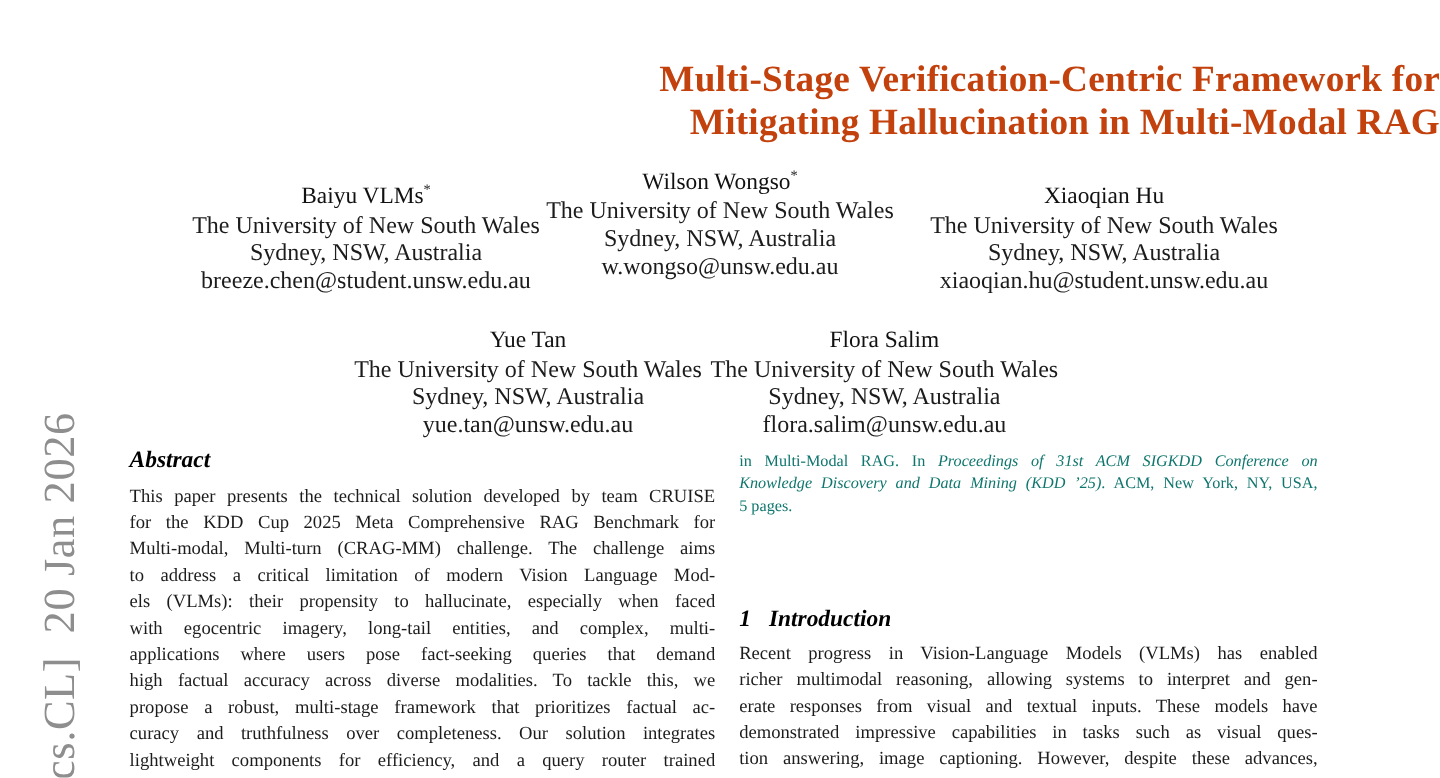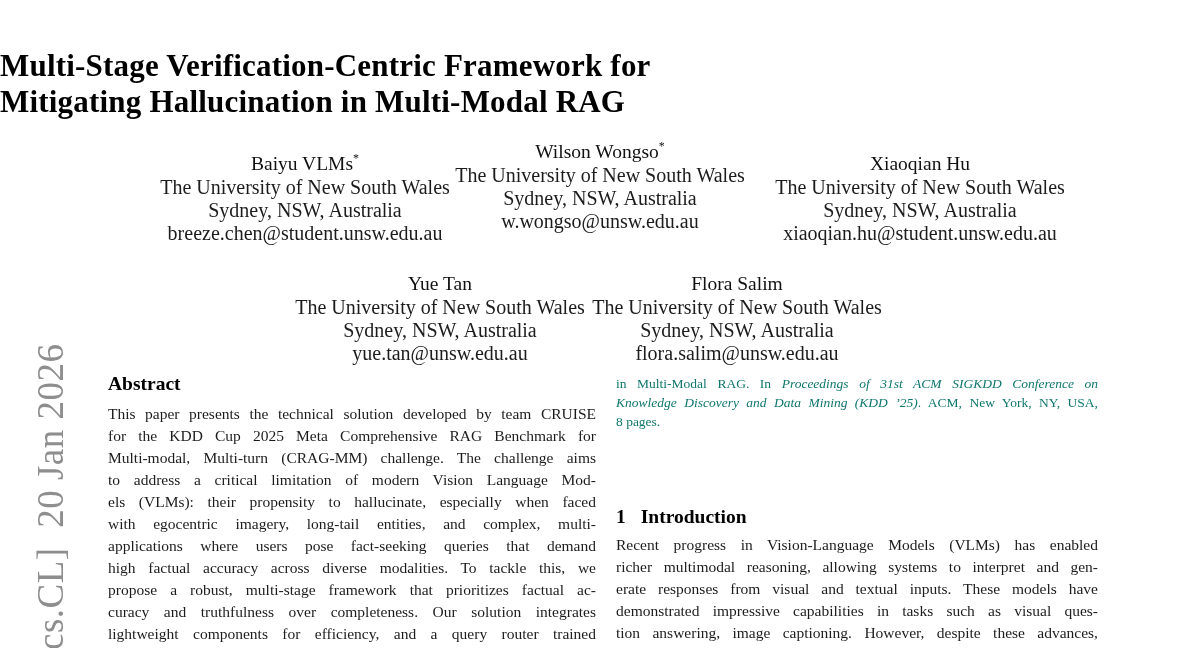"Multi-Stage Verification-Centric" .title { color: #000000 -> #c2410c; text-align: left -> right }
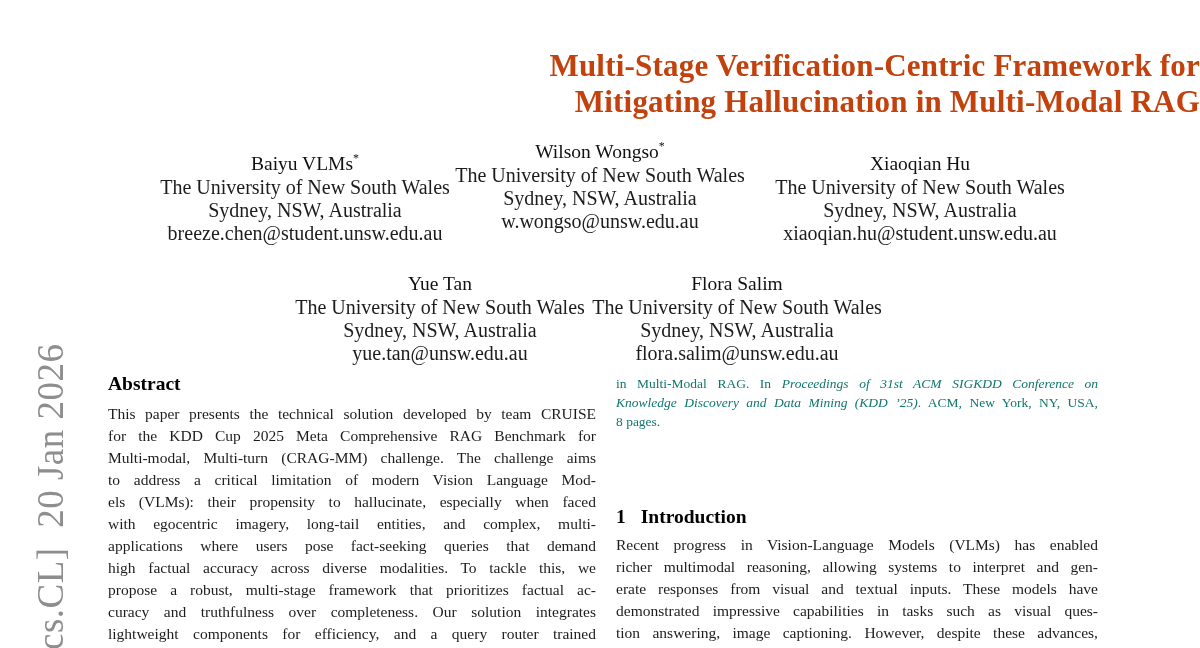"Abstract" .sec-head { font-style: none -> italic }
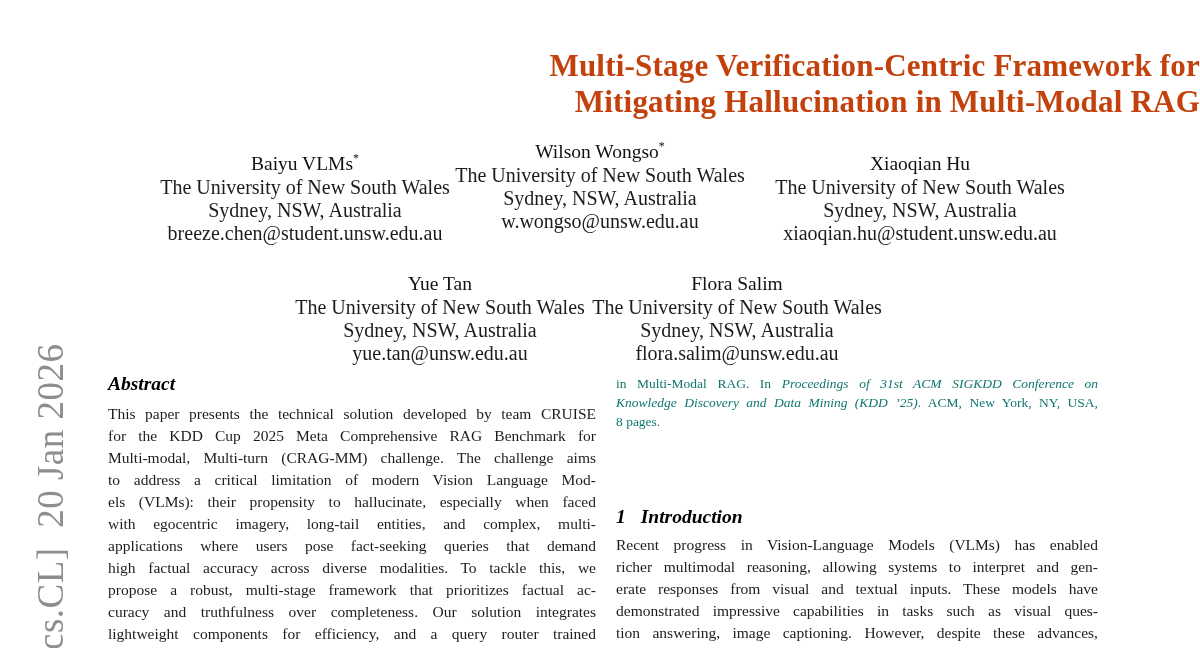"8 pages." div.cite-line { text: 8 -> 5 }
